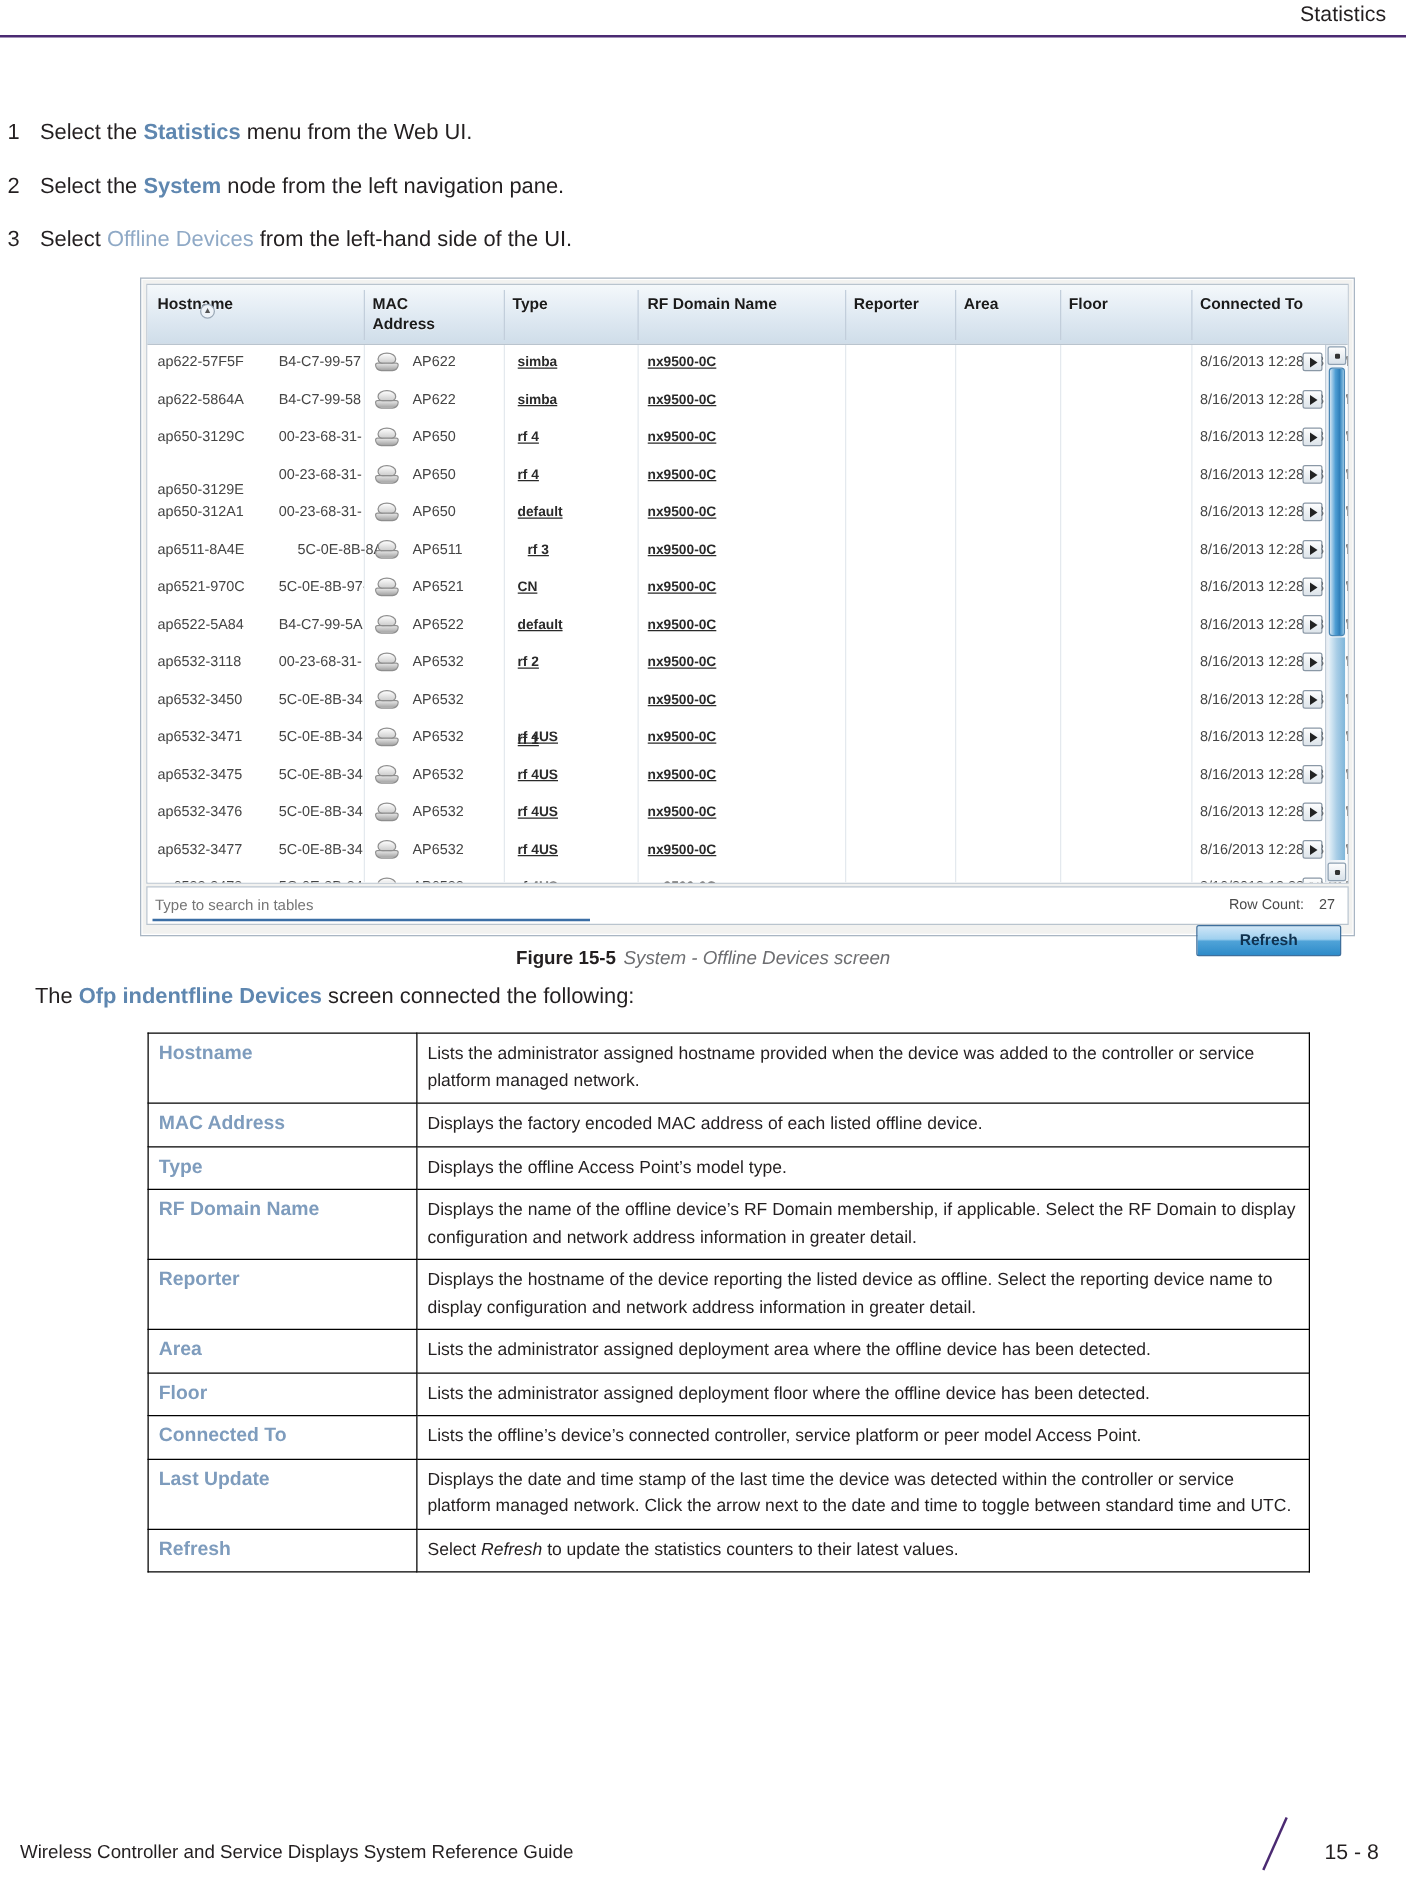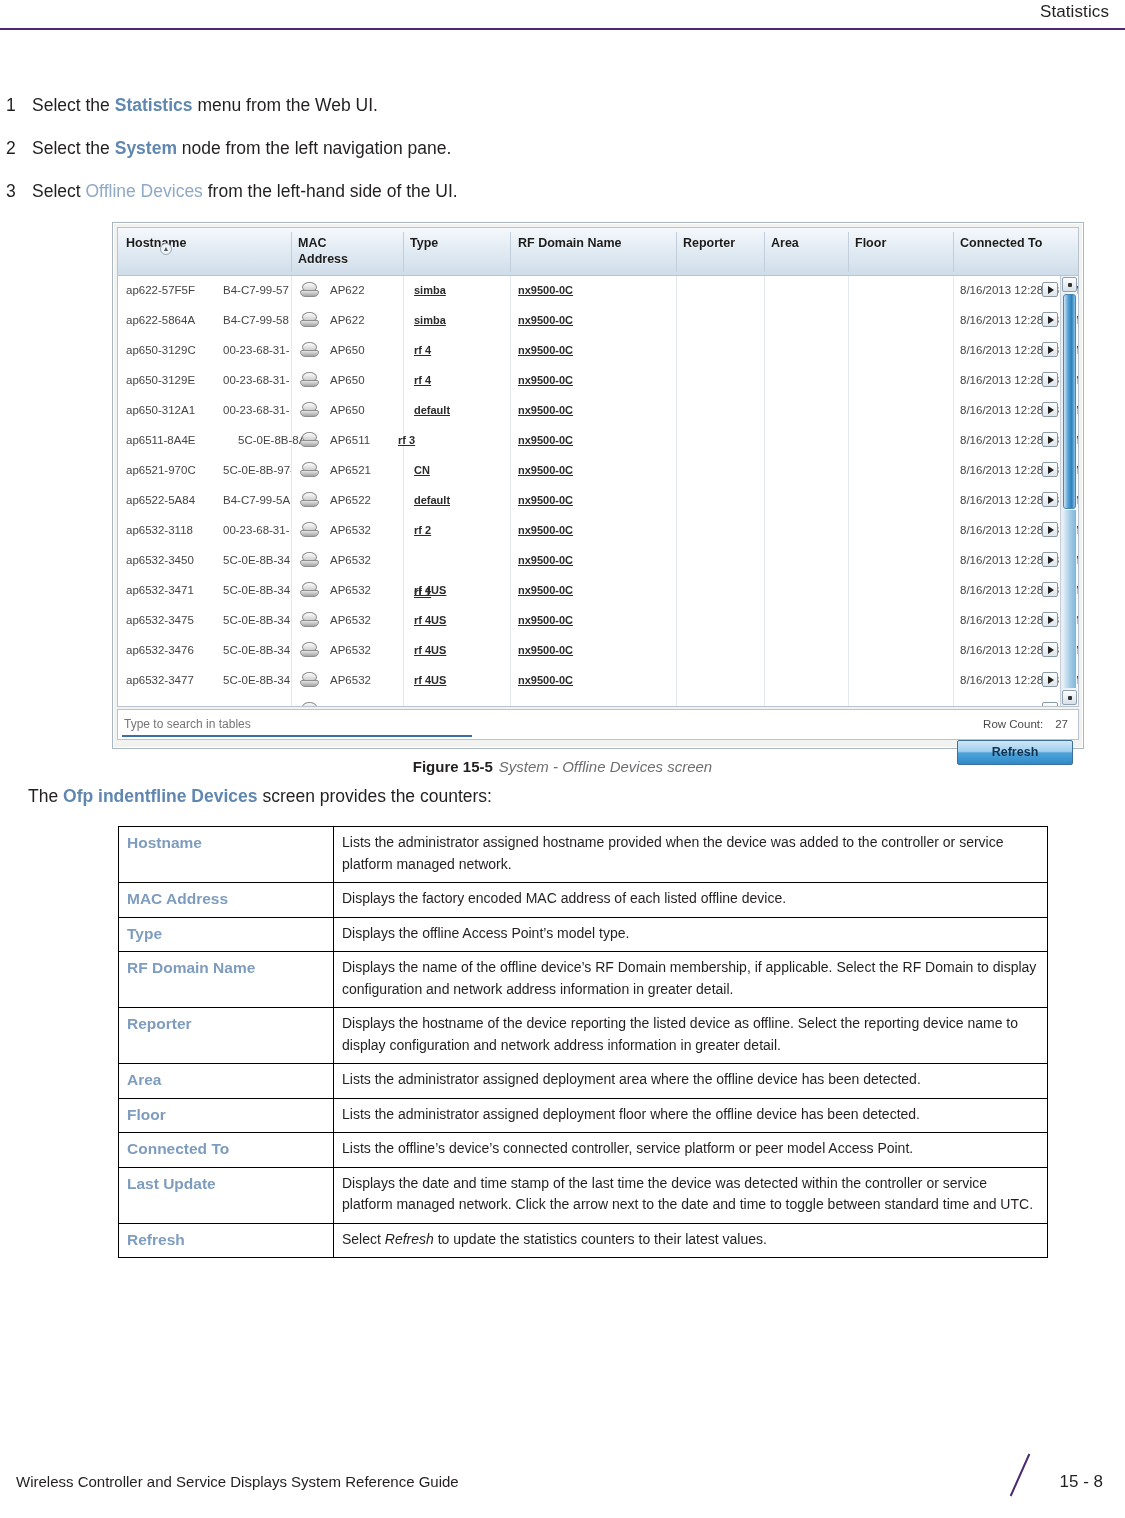"ap650-3129E" div.cell { margin-top: none -> 12px }
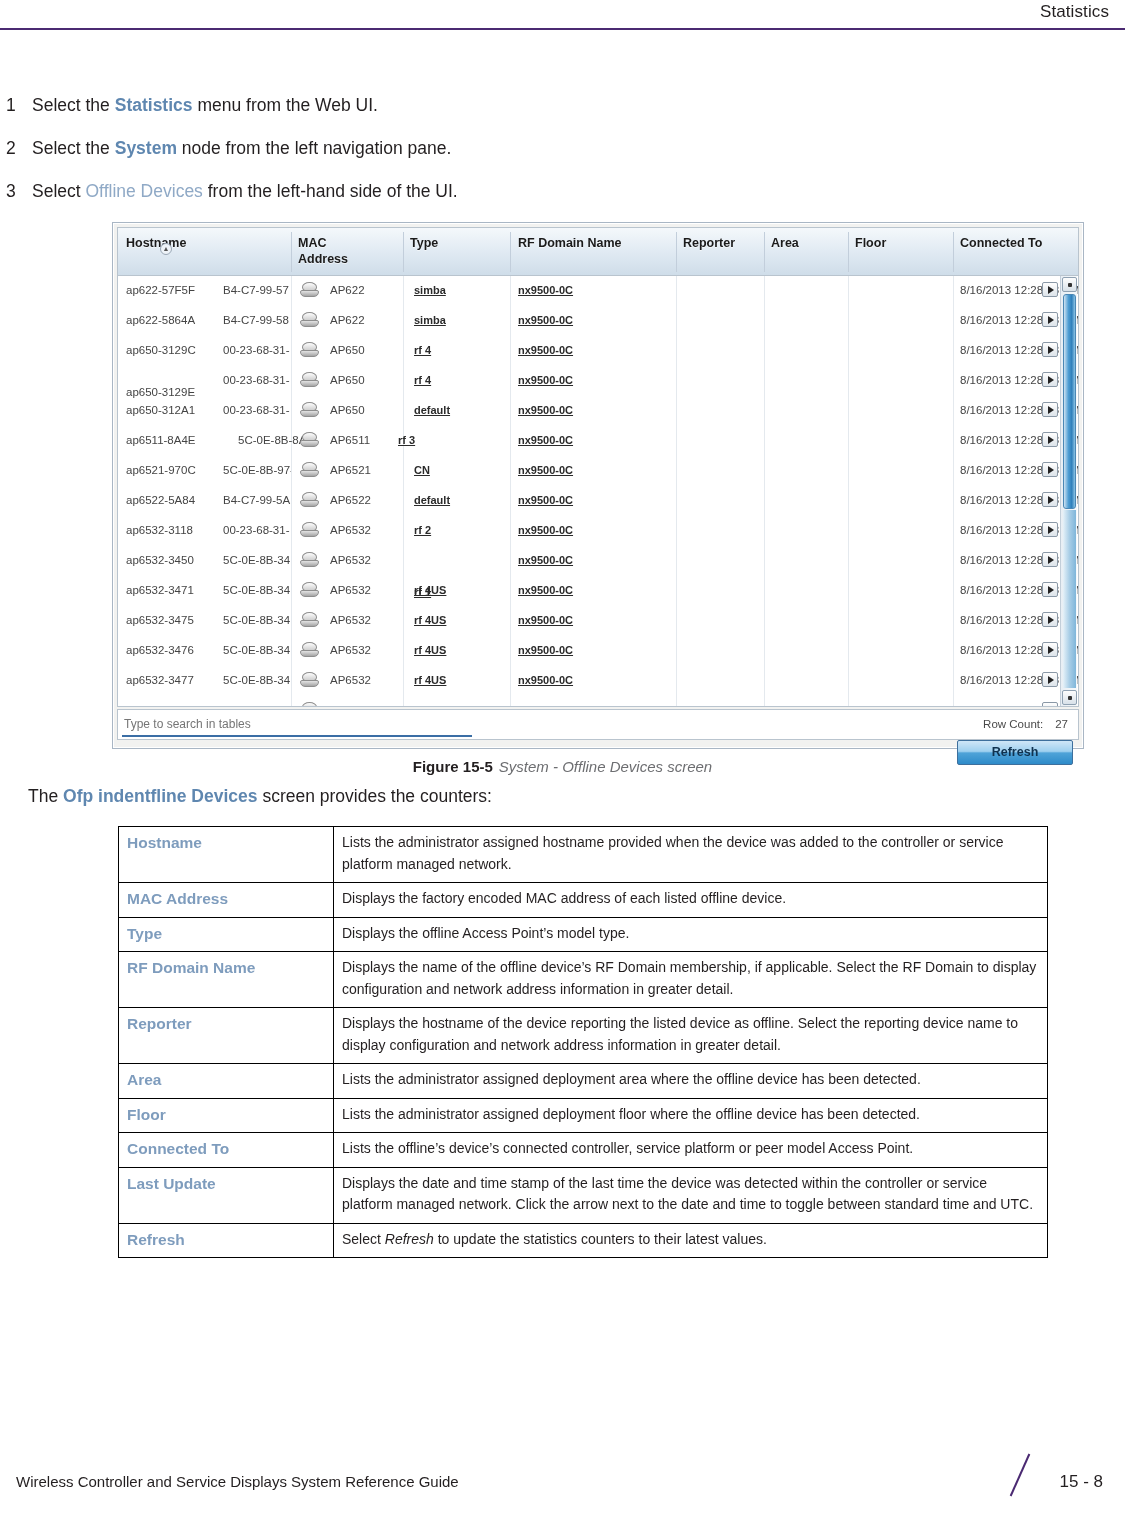"rf 3" div.cell { left: 280px -> 304px }
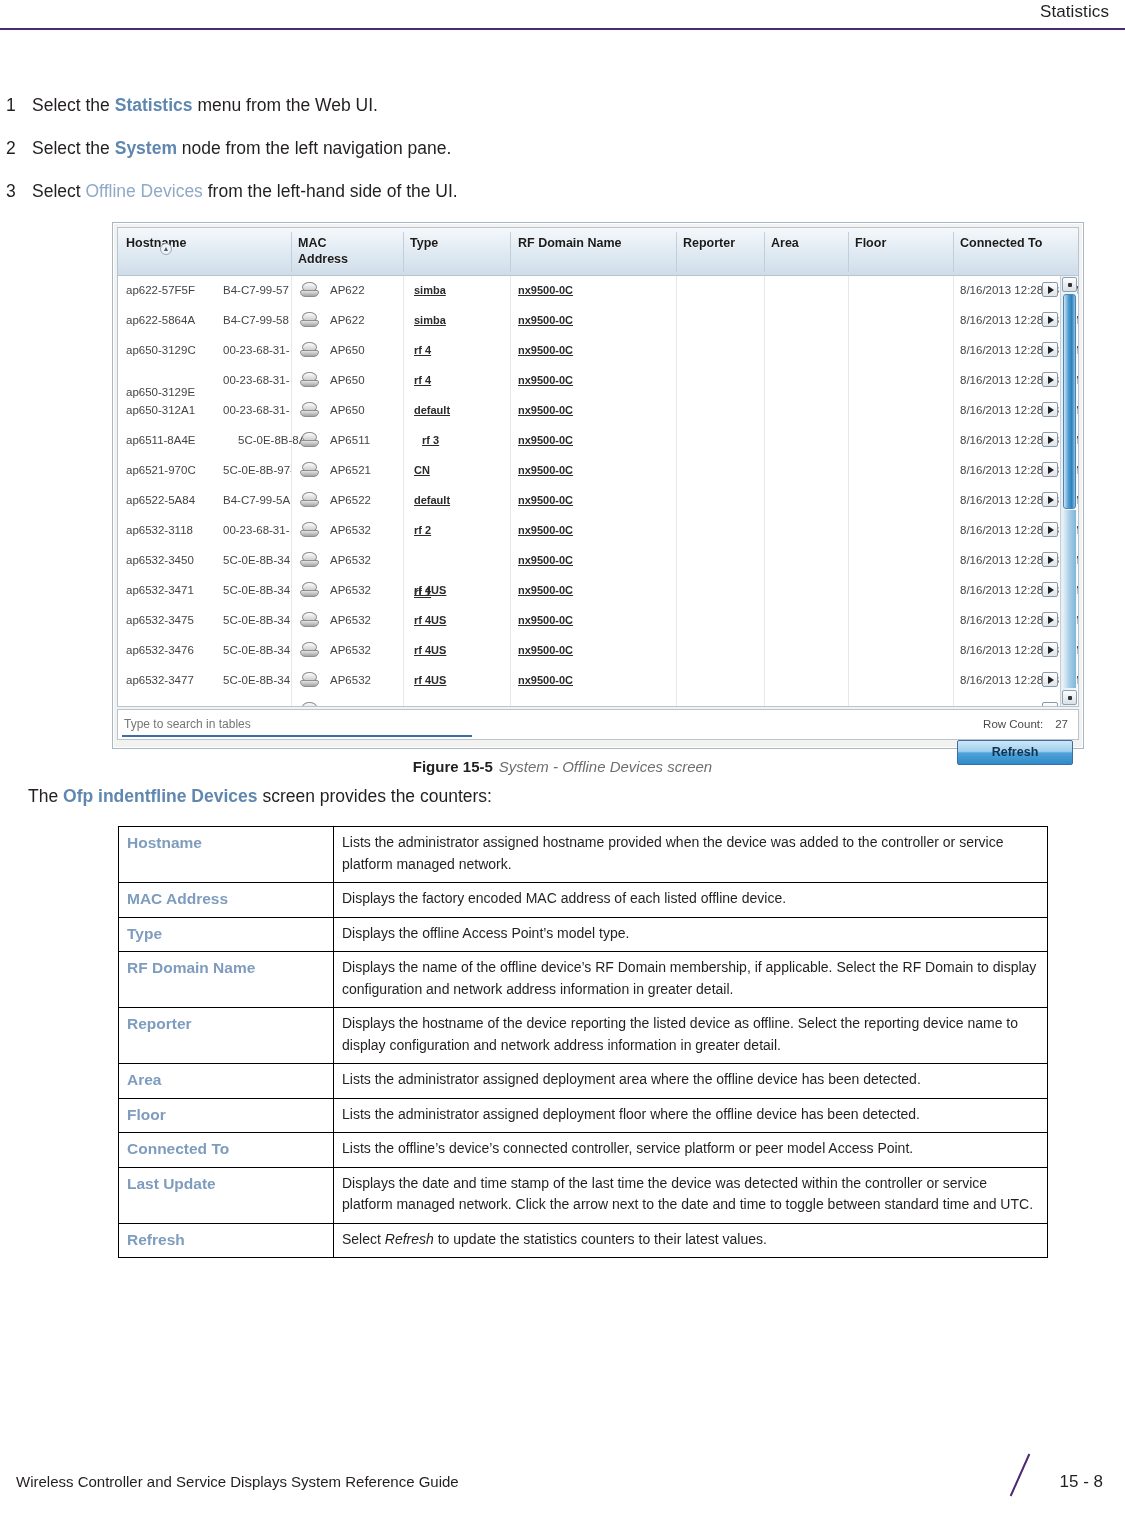"screen provides the counters:" span { text: provides the counters -> connected the following }
